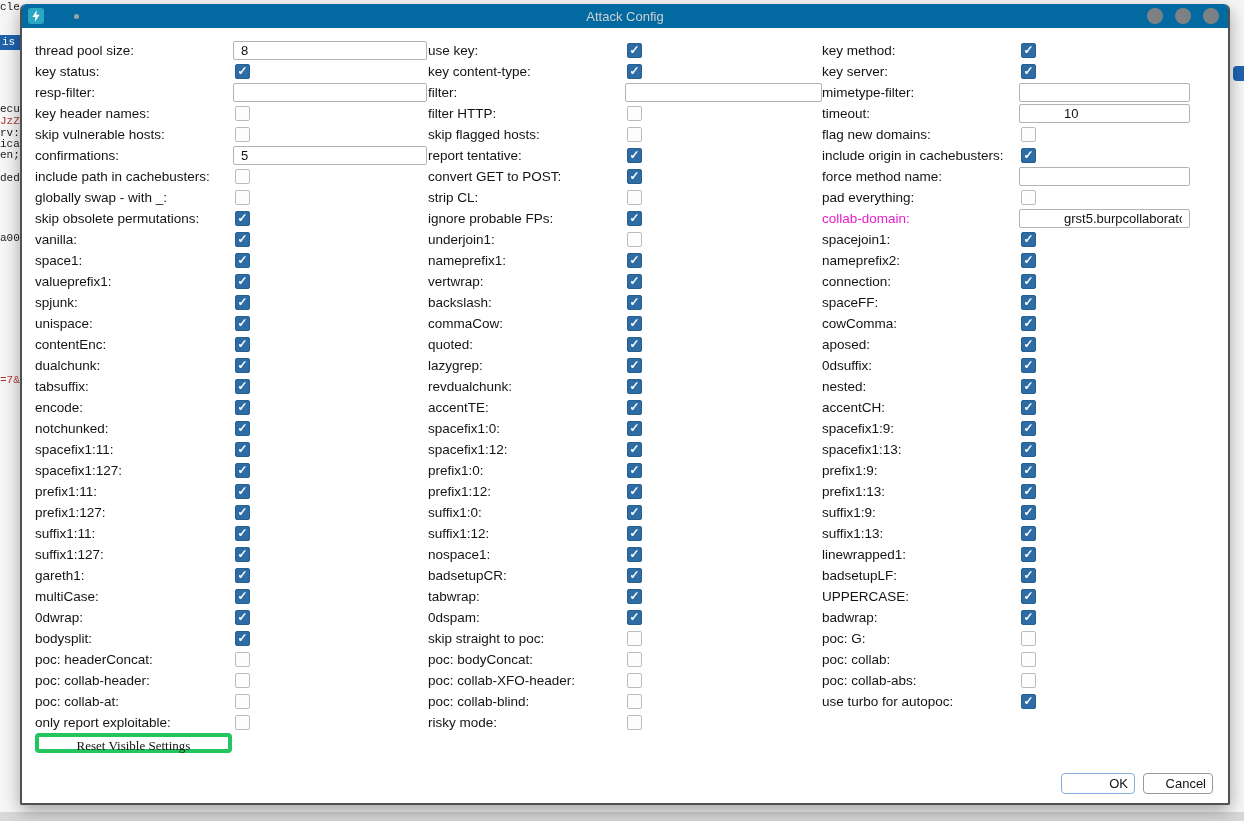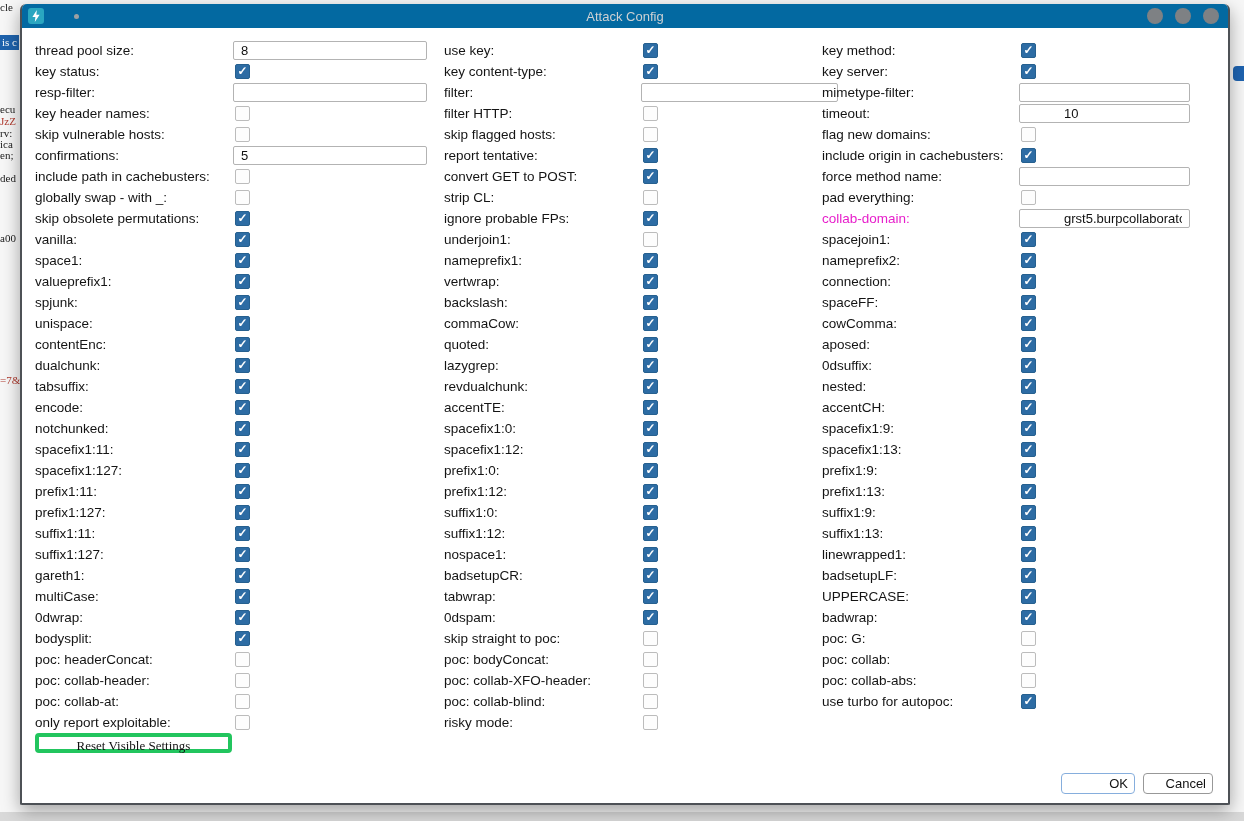"cle" .bg-frag { font-family: Liberation Serif, serif -> Liberation Mono, monospace }
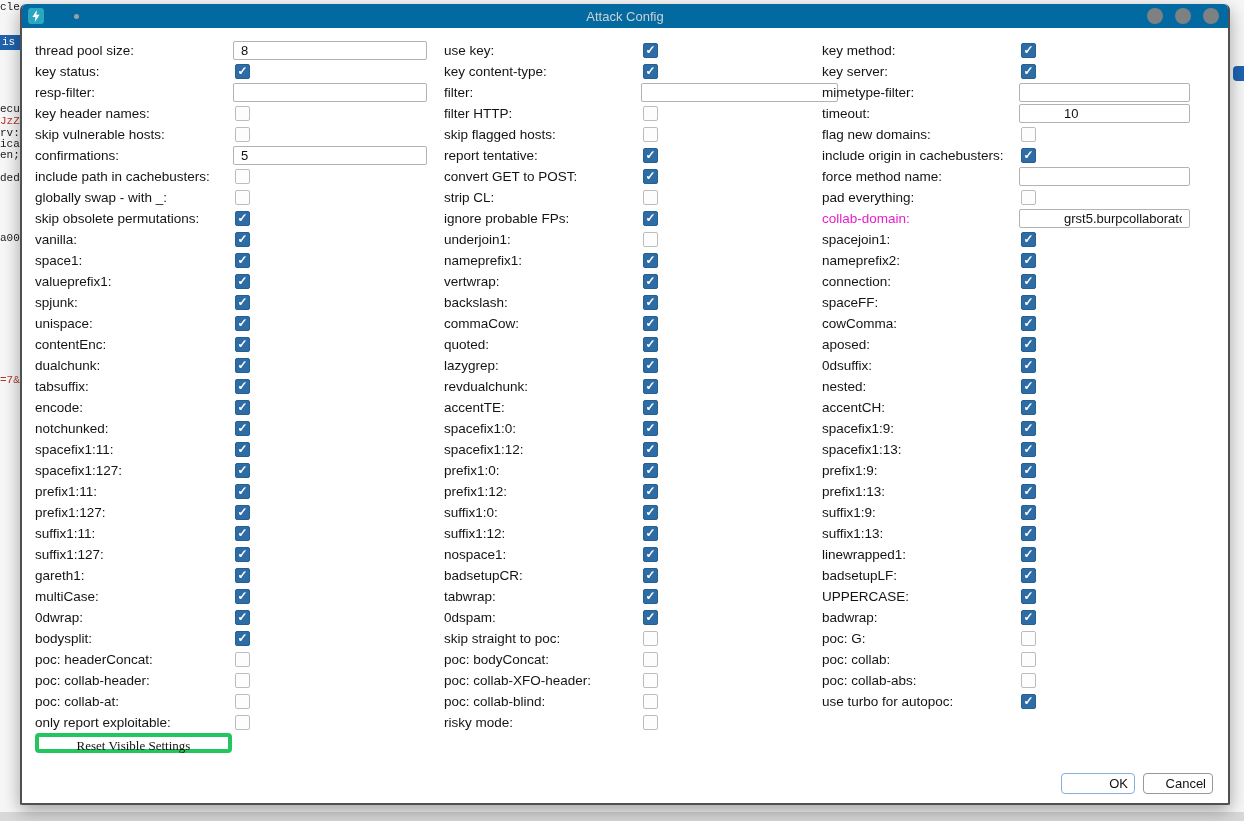"use key:" .col1 { left: 422px -> 406px }
